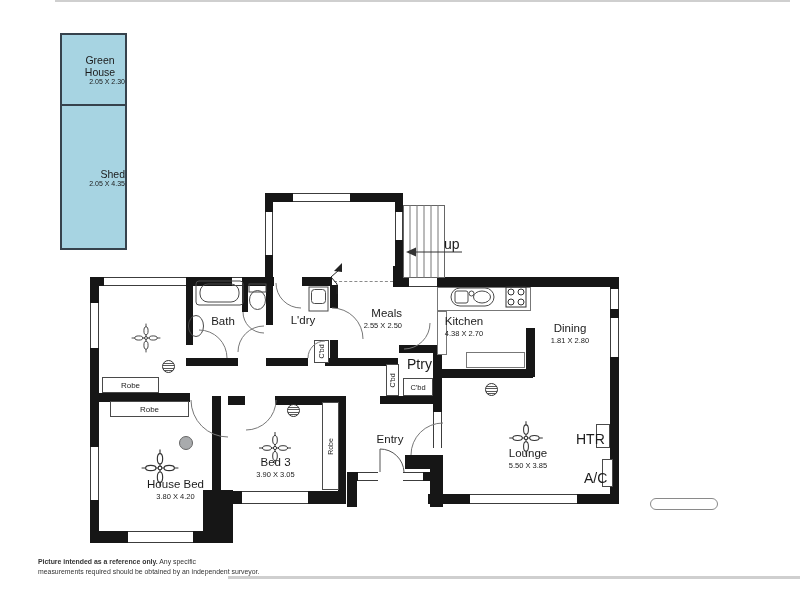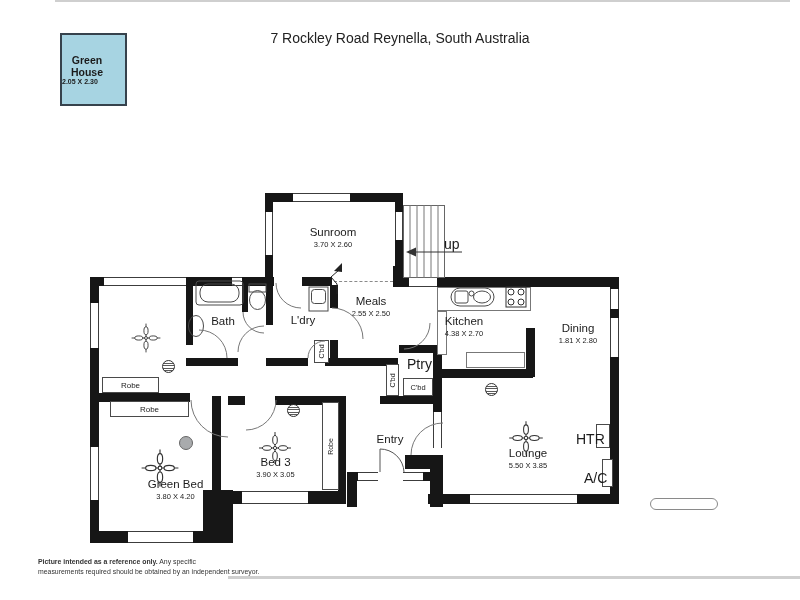"7 Rockley Road Reynella, South" div { html: <div>7 Rockley Road Reynella, South Australia</div> -> none }
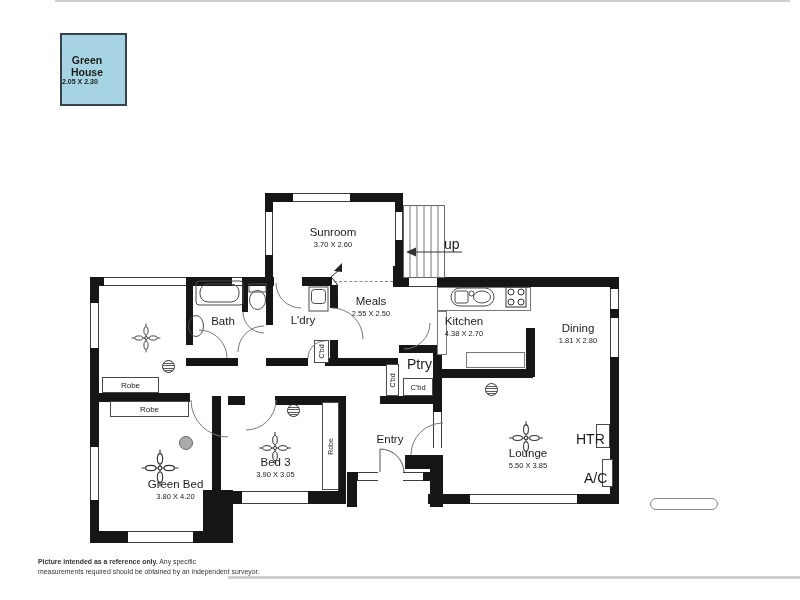"Green House" .bluebox { align-items: flex-start -> flex-end; font-weight: bold -> none }
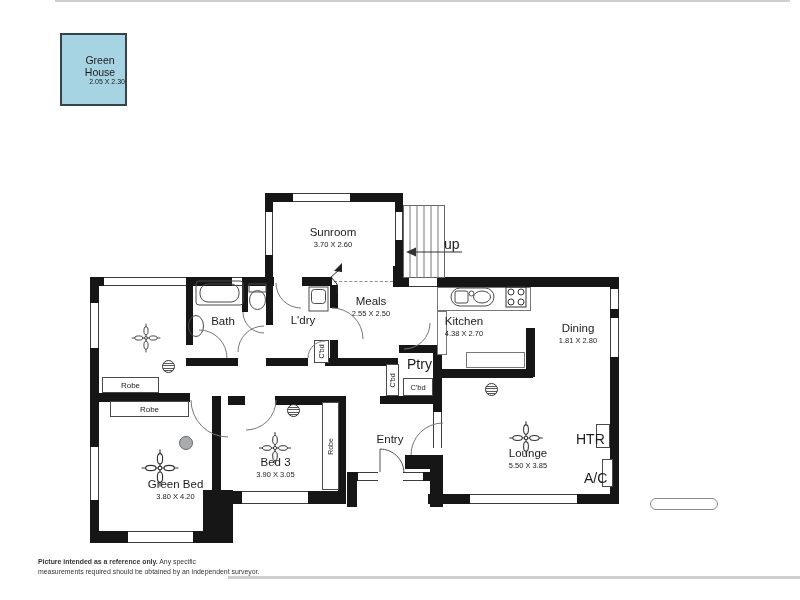"Shed" div.bluebox { html: none -> <div> <div>Shed</div> <div>2.05 X 4.35</div> </div> }
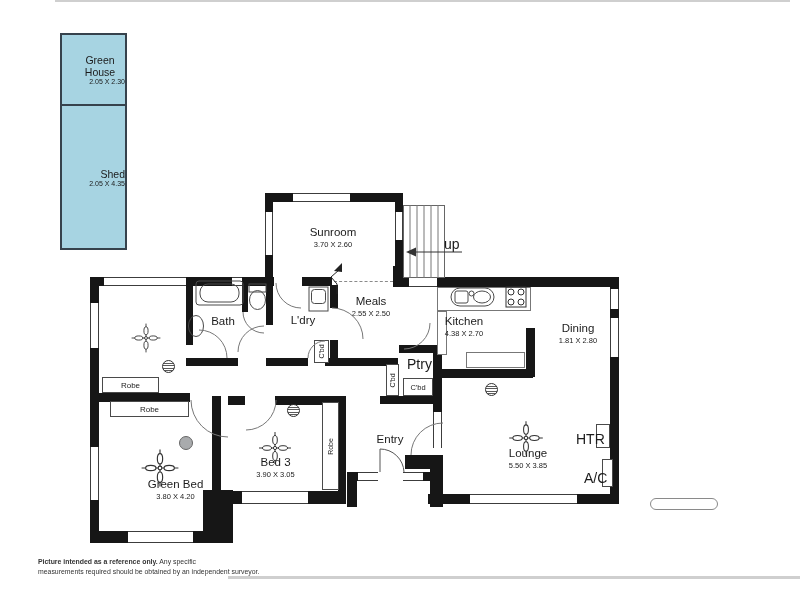"Sunroom" div.rm { html: <div> <div>Sunroom</div> <div>3.70 X 2.60</div> </div> -> none }
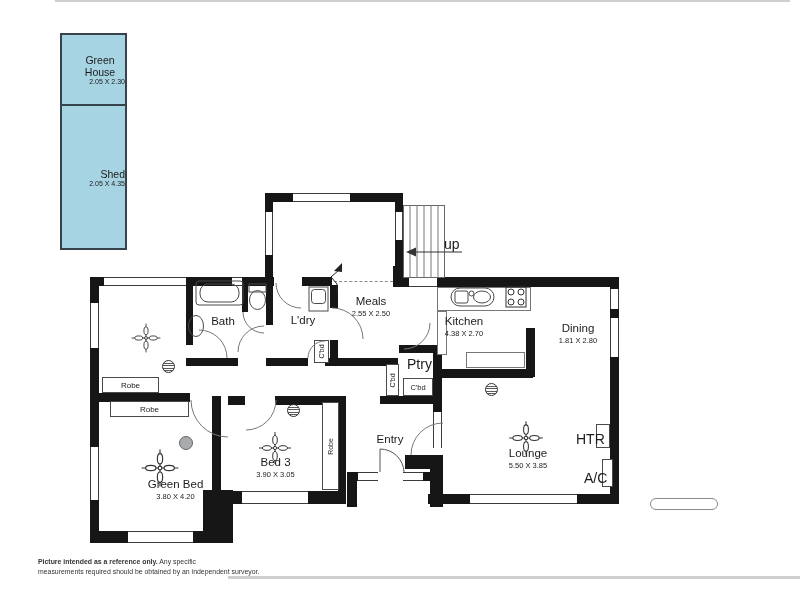"Meals" div.rm { text-align: none -> right; top: 295px -> 307px }
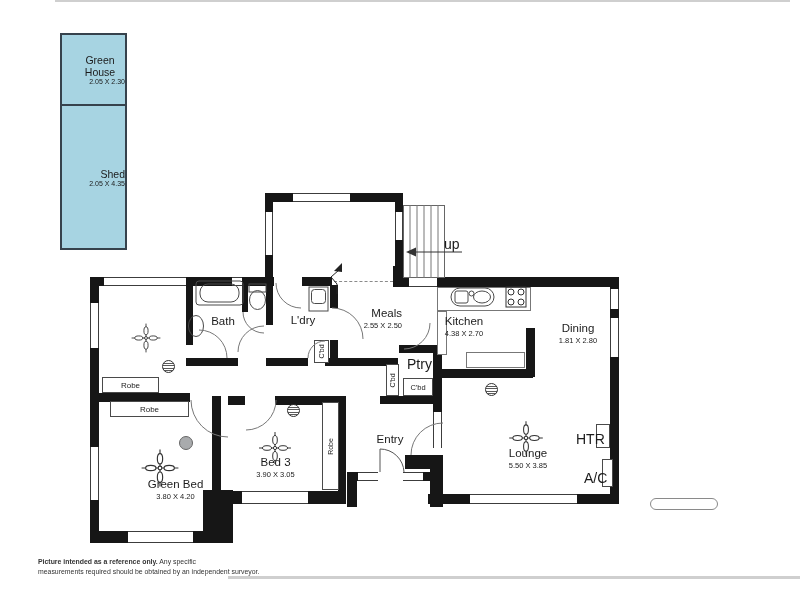"Dining" div.rm { margin-left: 8px -> none }
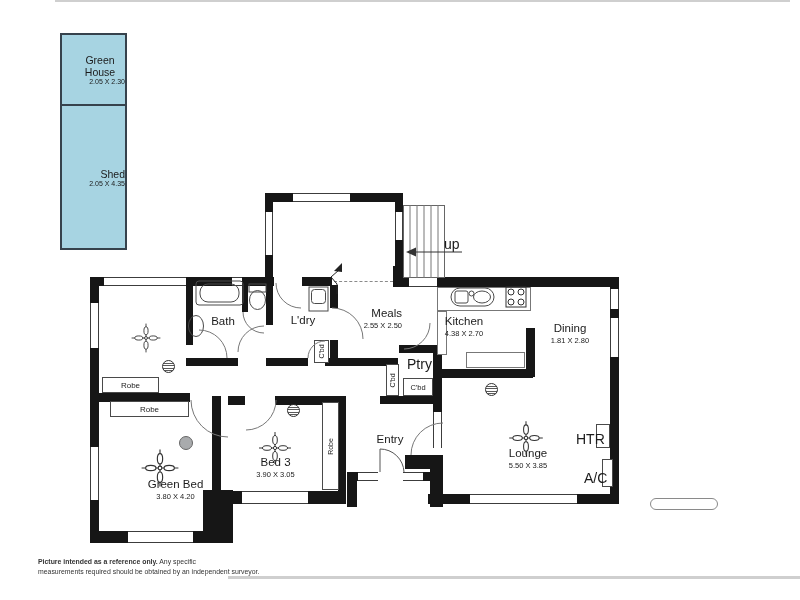"Green Bed" div.nm { text: Green -> House }
